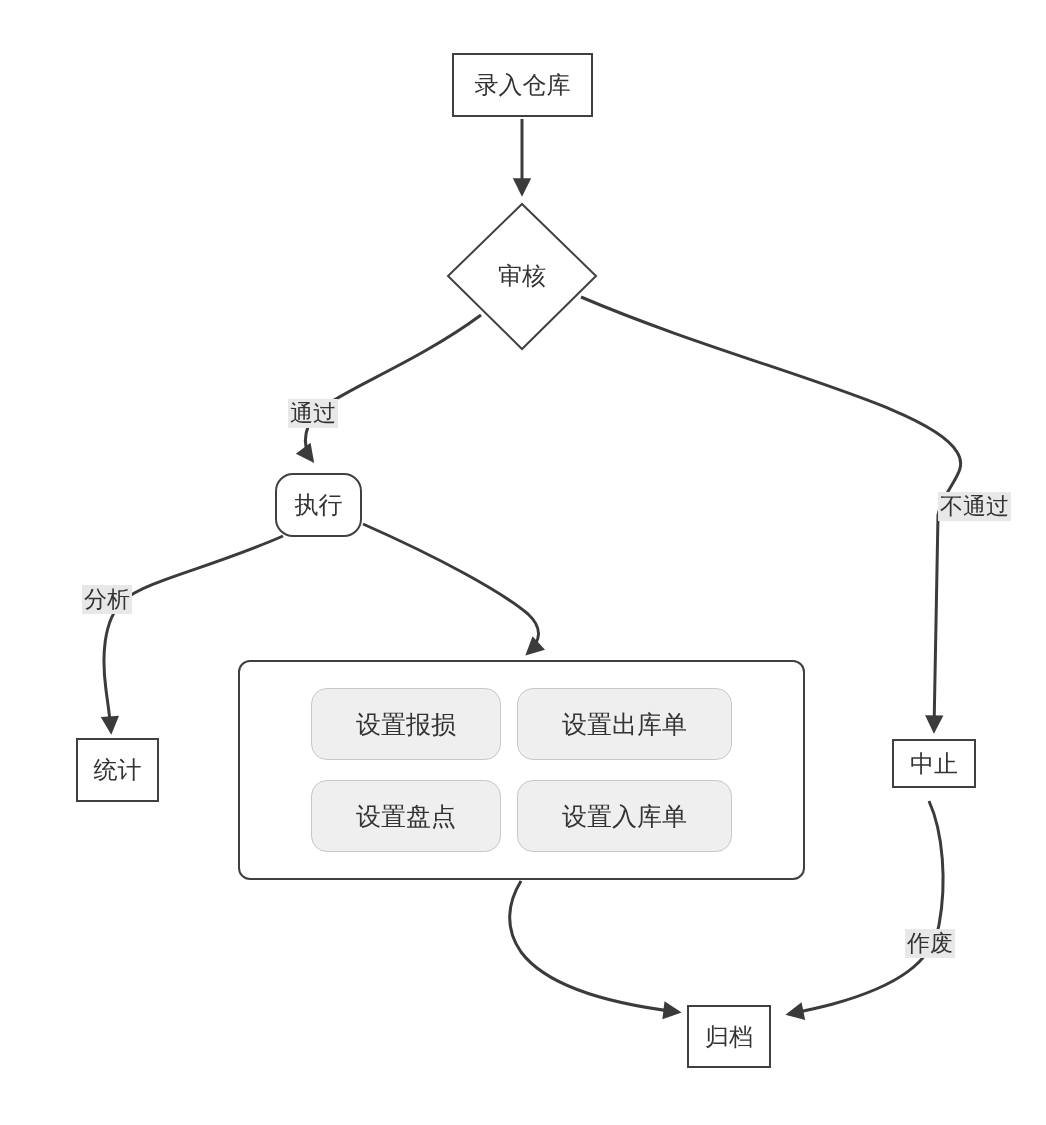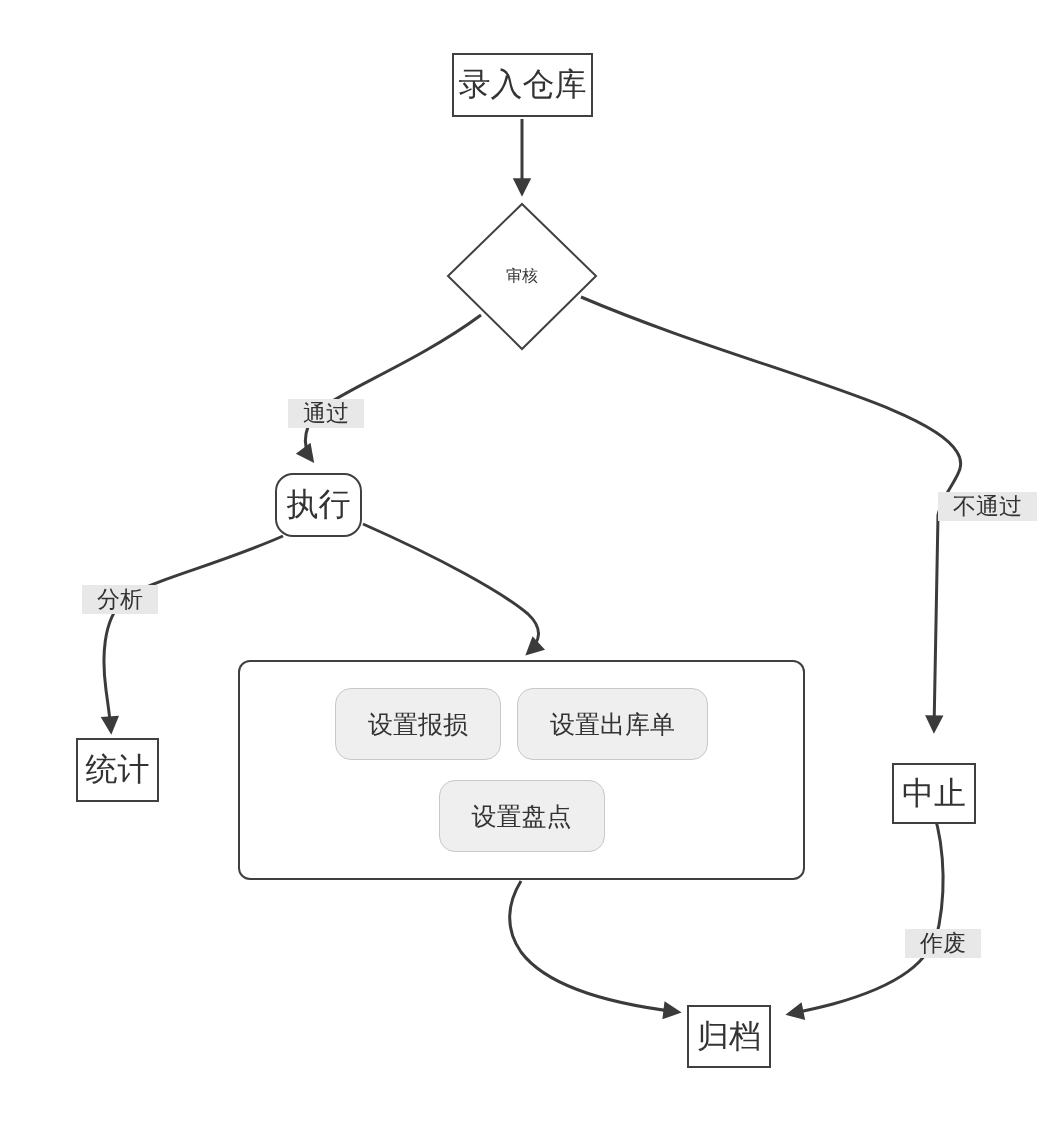"录入仓库" .node { font-size: 32px -> 24px }
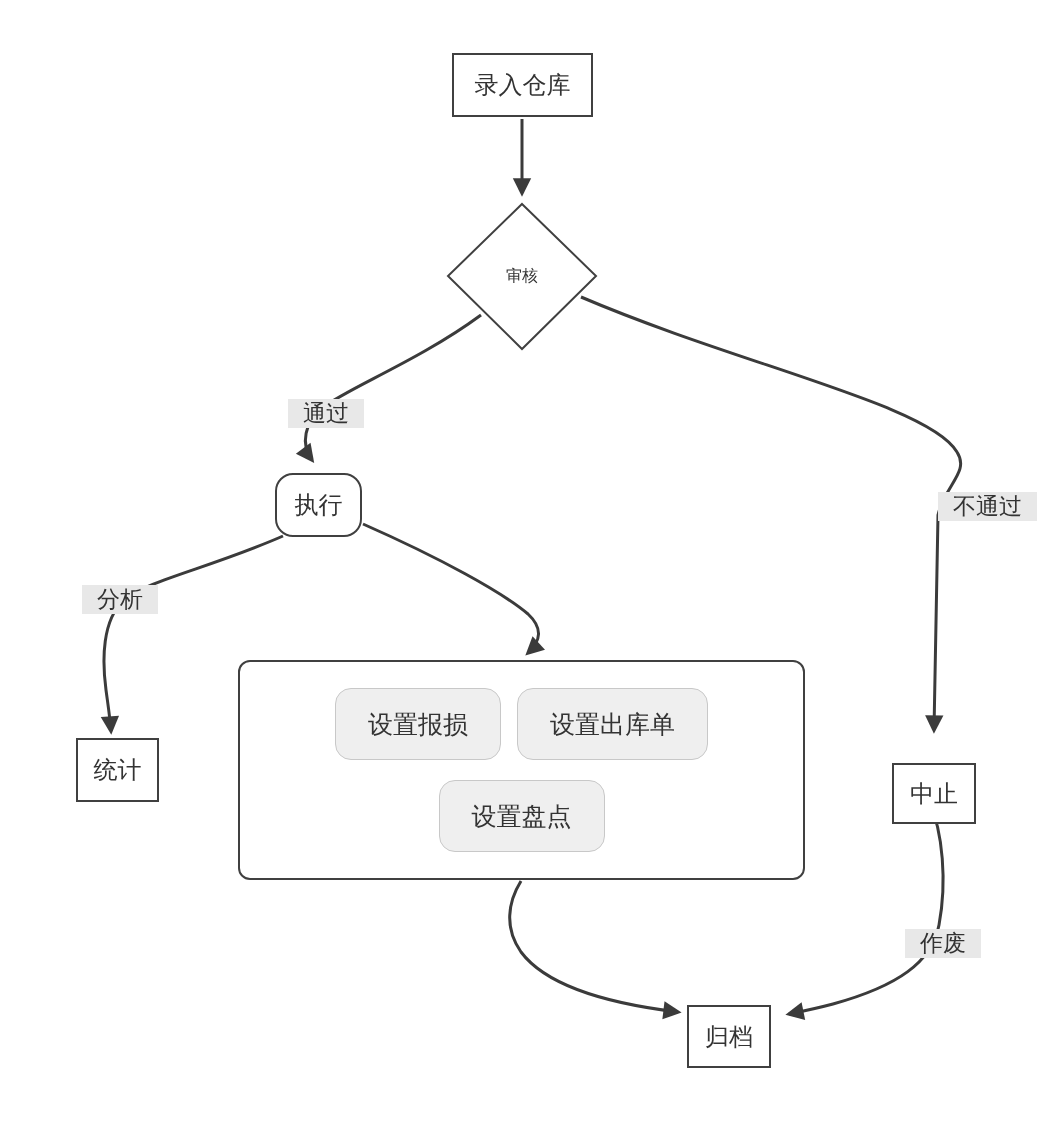"审核" .diamond-label { font-size: 16px -> 24px }
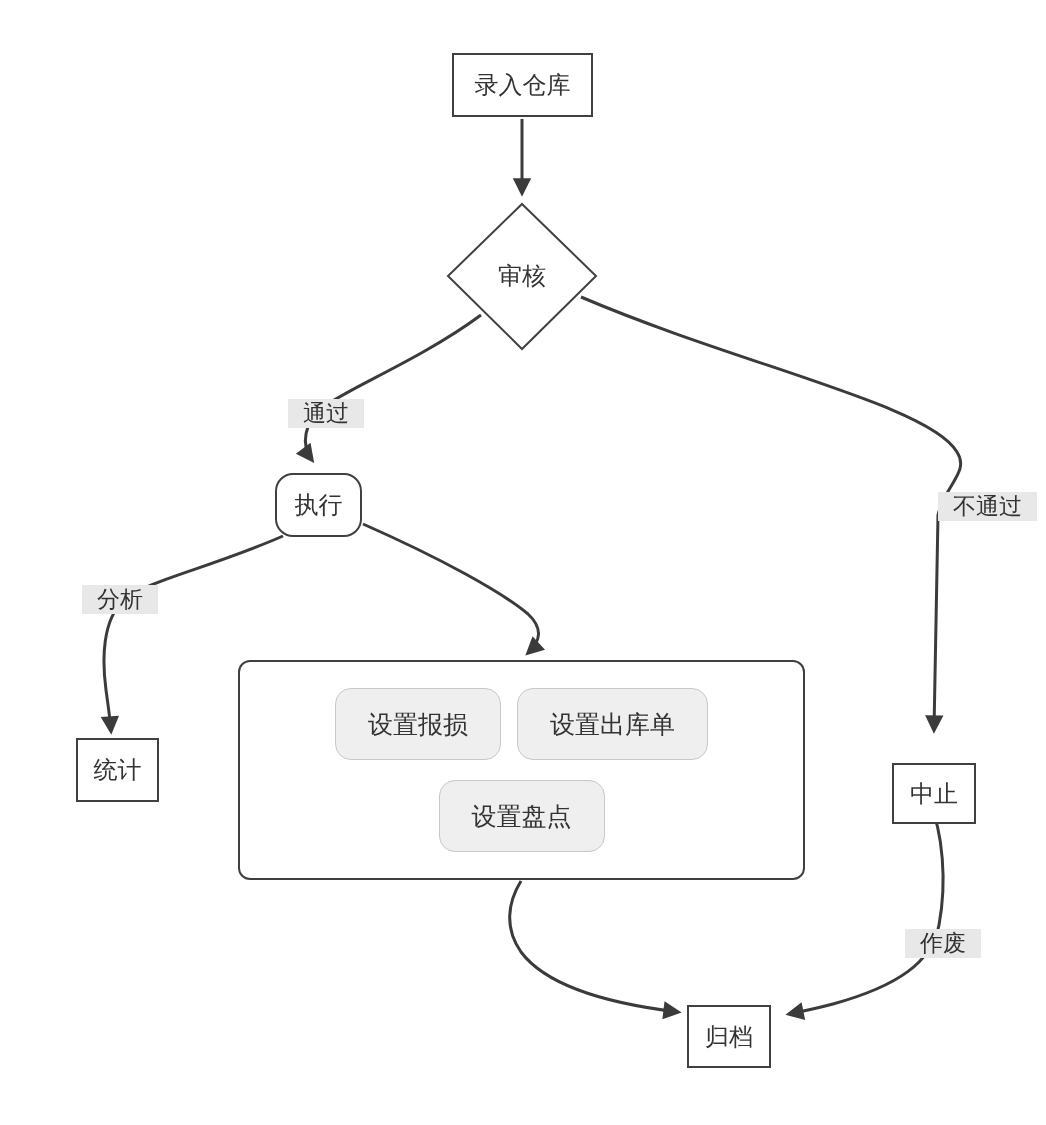"通过" .edge-label { padding: 0 15px -> 0 2px }
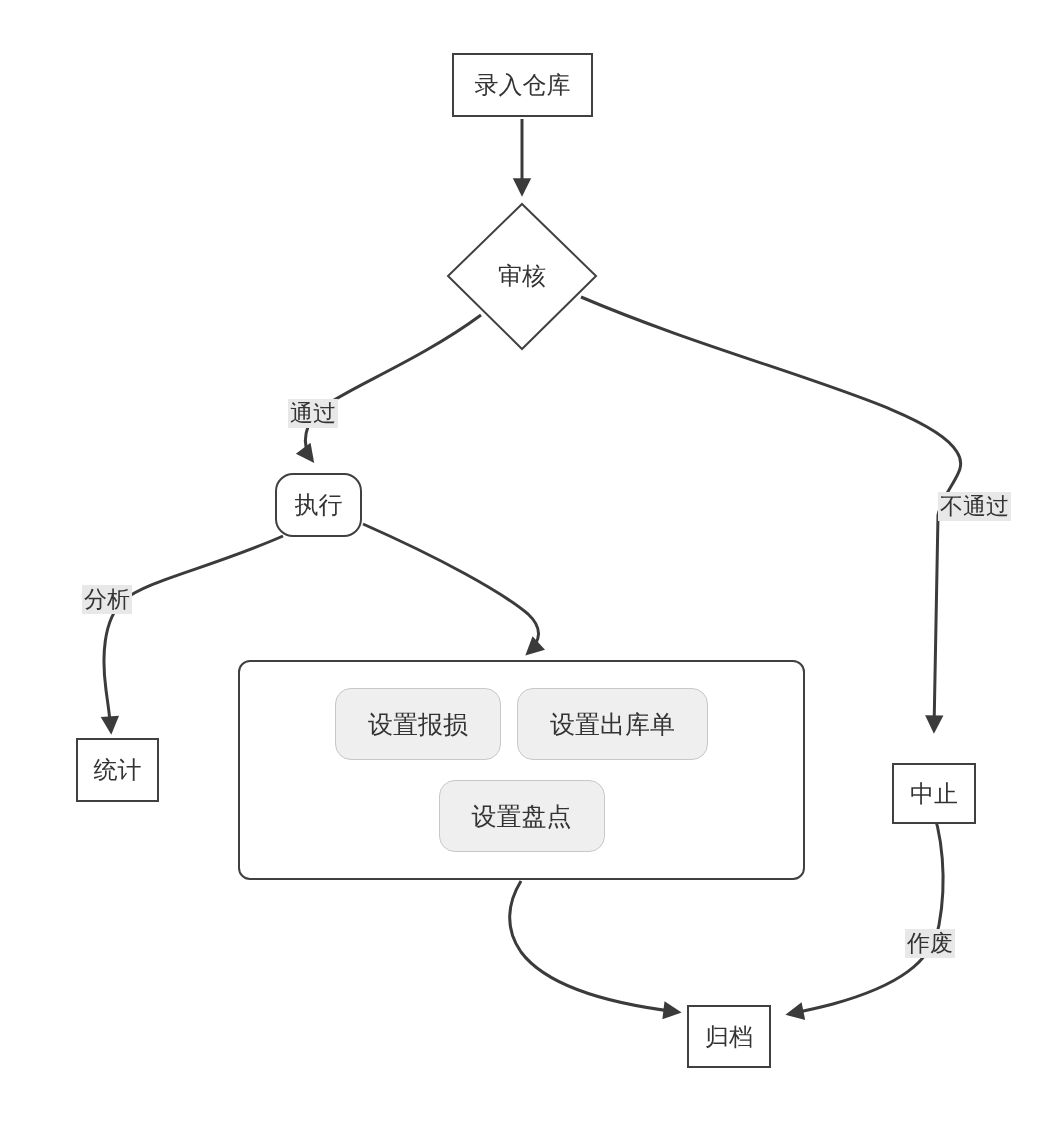"设置报损" .group-btn { padding: 0 32px -> 0 44px }
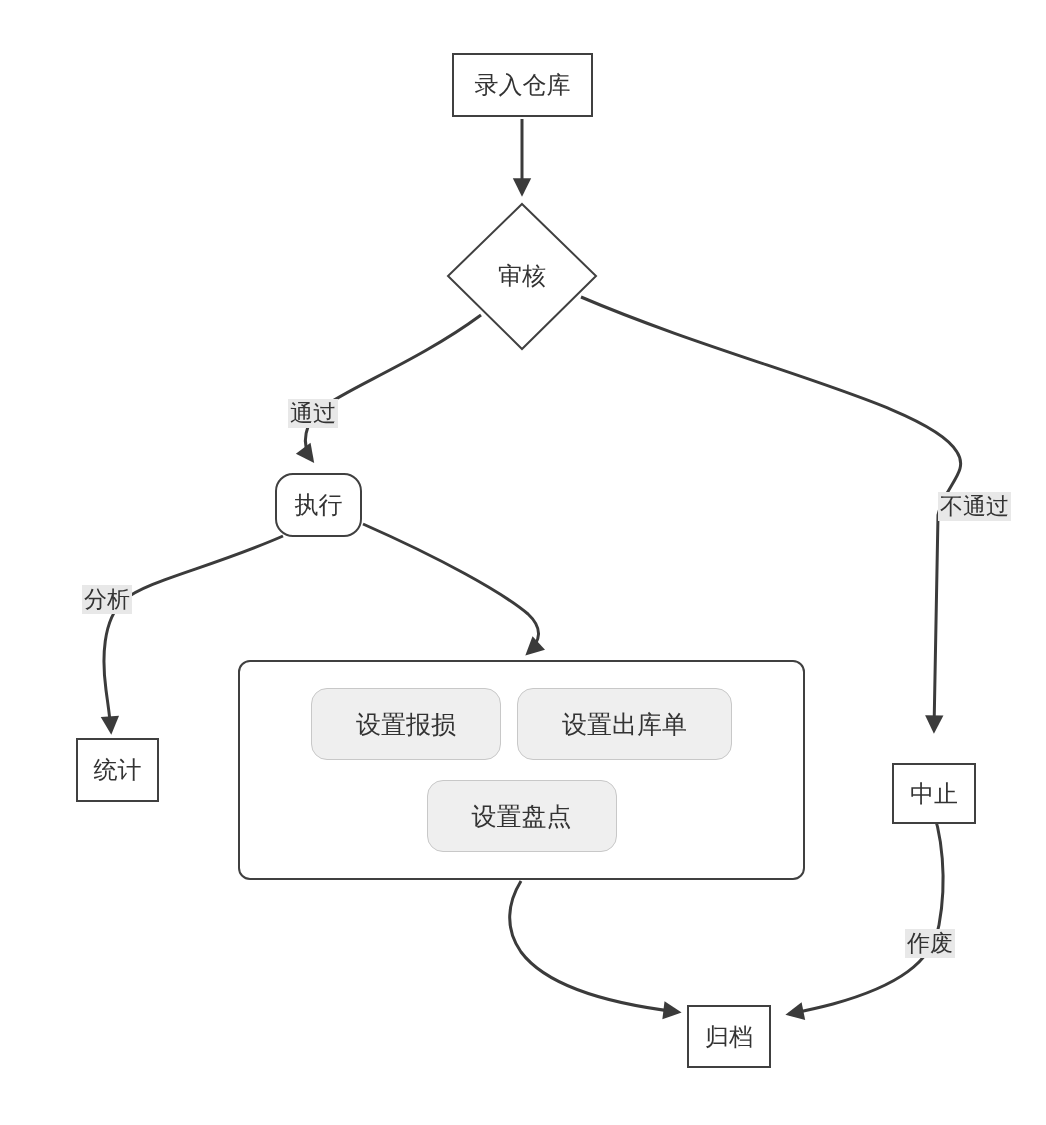"中止" div.node { height: 61px -> 49px; margin-top: 24px -> none }
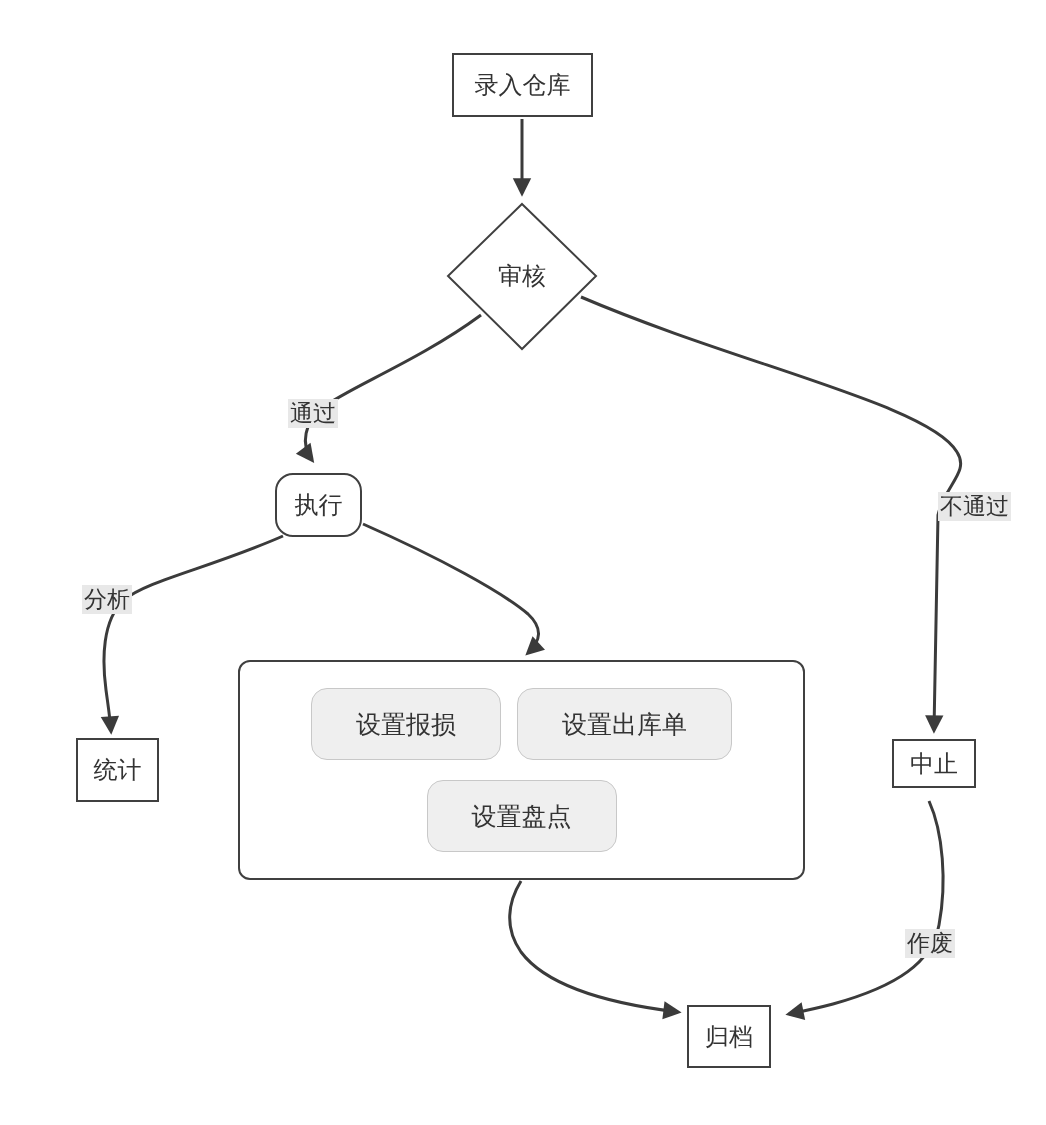"设置入库单" div.group-btn { html: none -> <div>设置入库单</div> }
